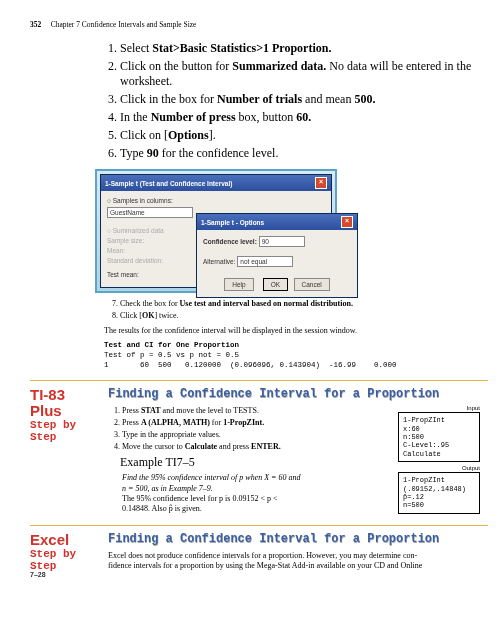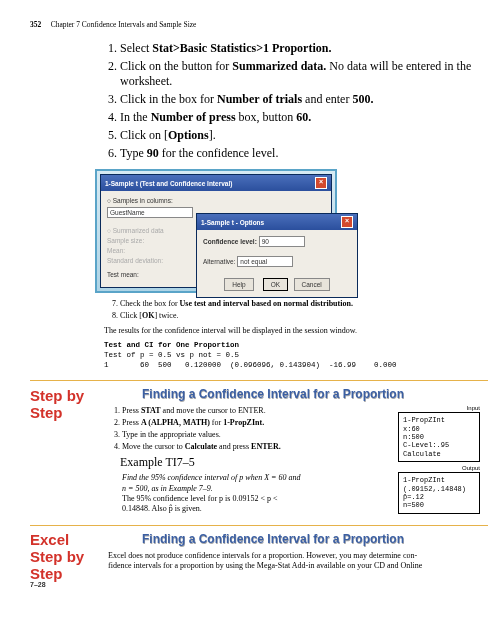"and enter" span { text: enter -> mean }
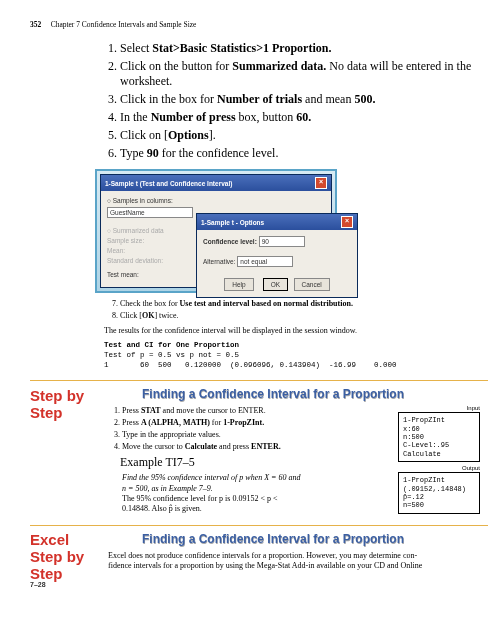"TI-83 Plus" div.main { html: none -> <div>TI-83 Plus</div> }
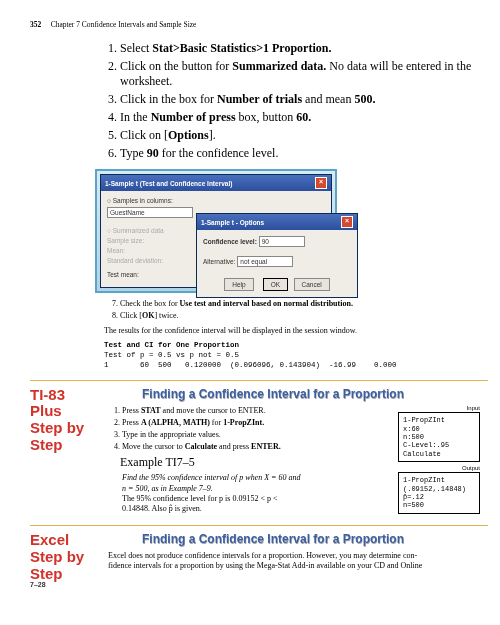"Finding a Confidence Interval for" .section-title { font-family: Liberation Sans, sans-serif -> Liberation Mono, monospace; margin-left: 34px -> none }
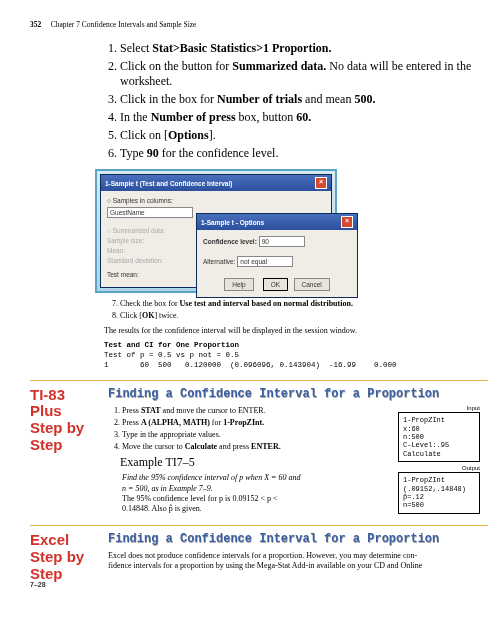"and move the cursor to" span { text: cursor to ENTER -> level to TESTS }
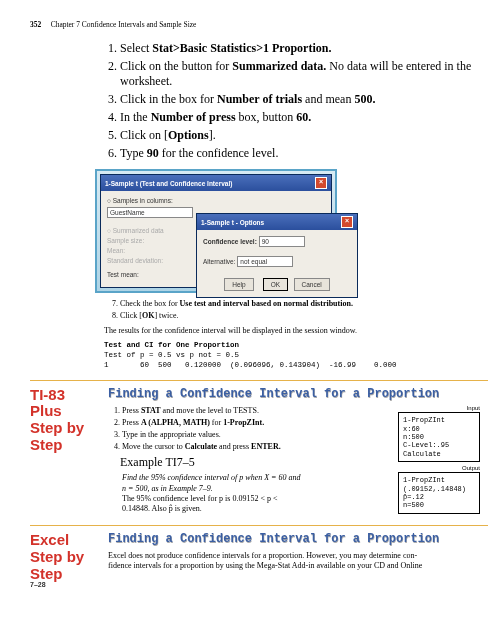"Step by Step" .section-label .sub { font-family: Liberation Sans, sans-serif -> Liberation Mono, monospace; font-size: 15px -> 11px }
